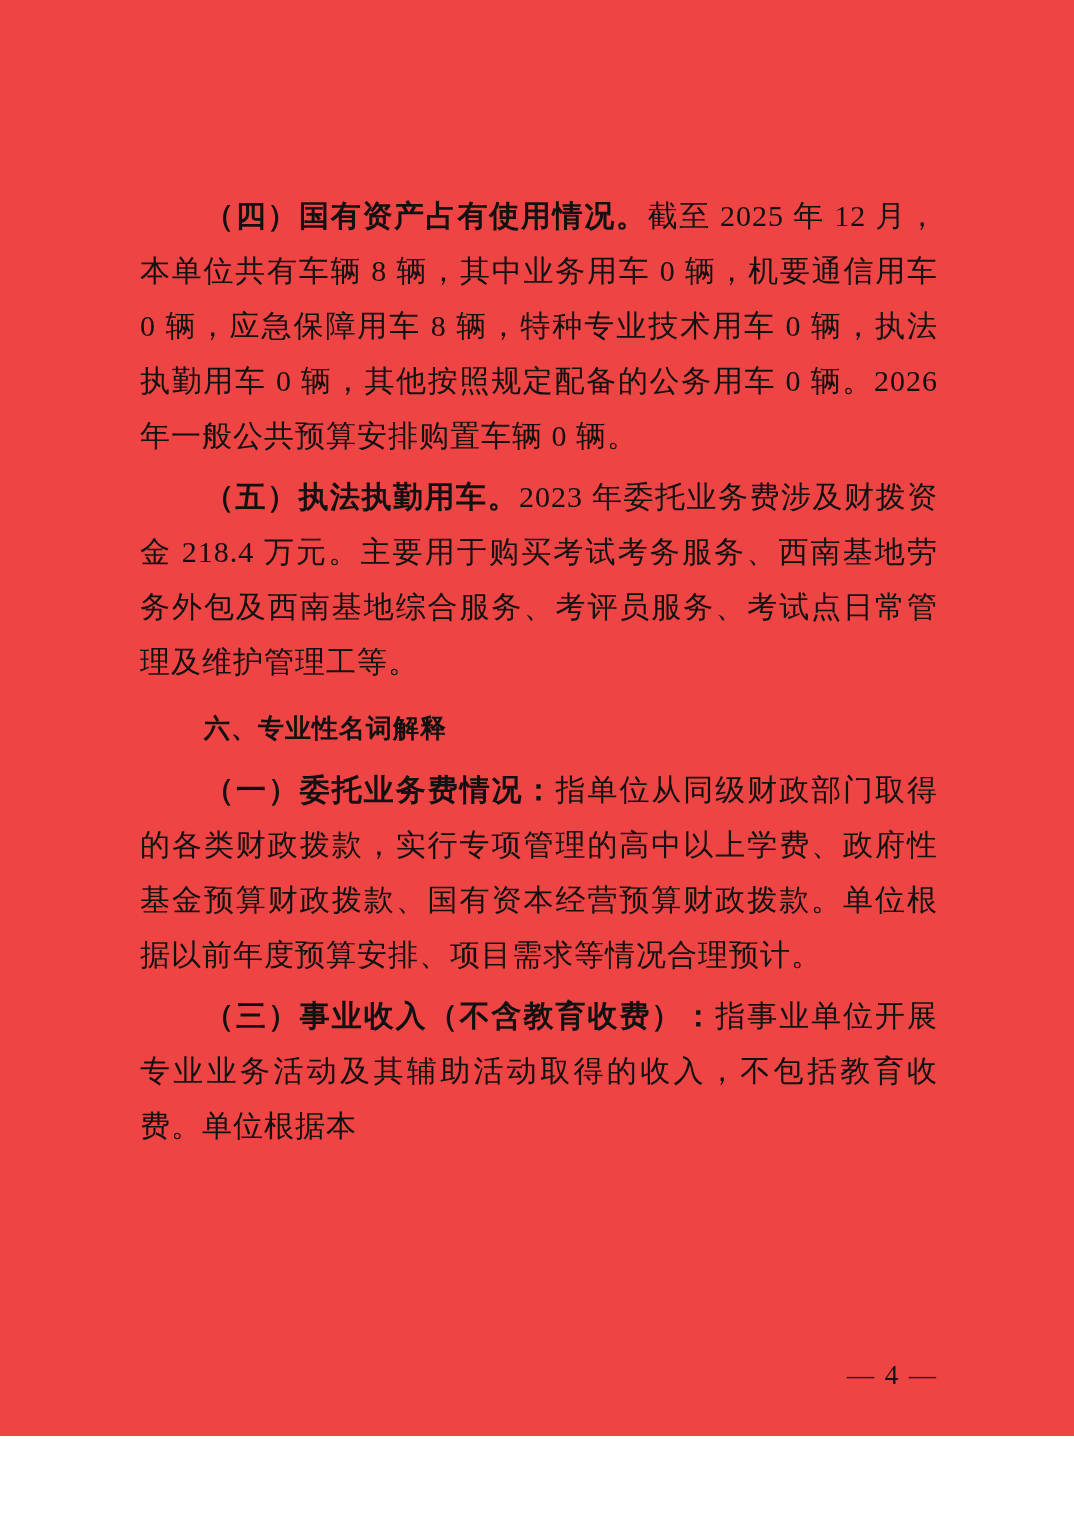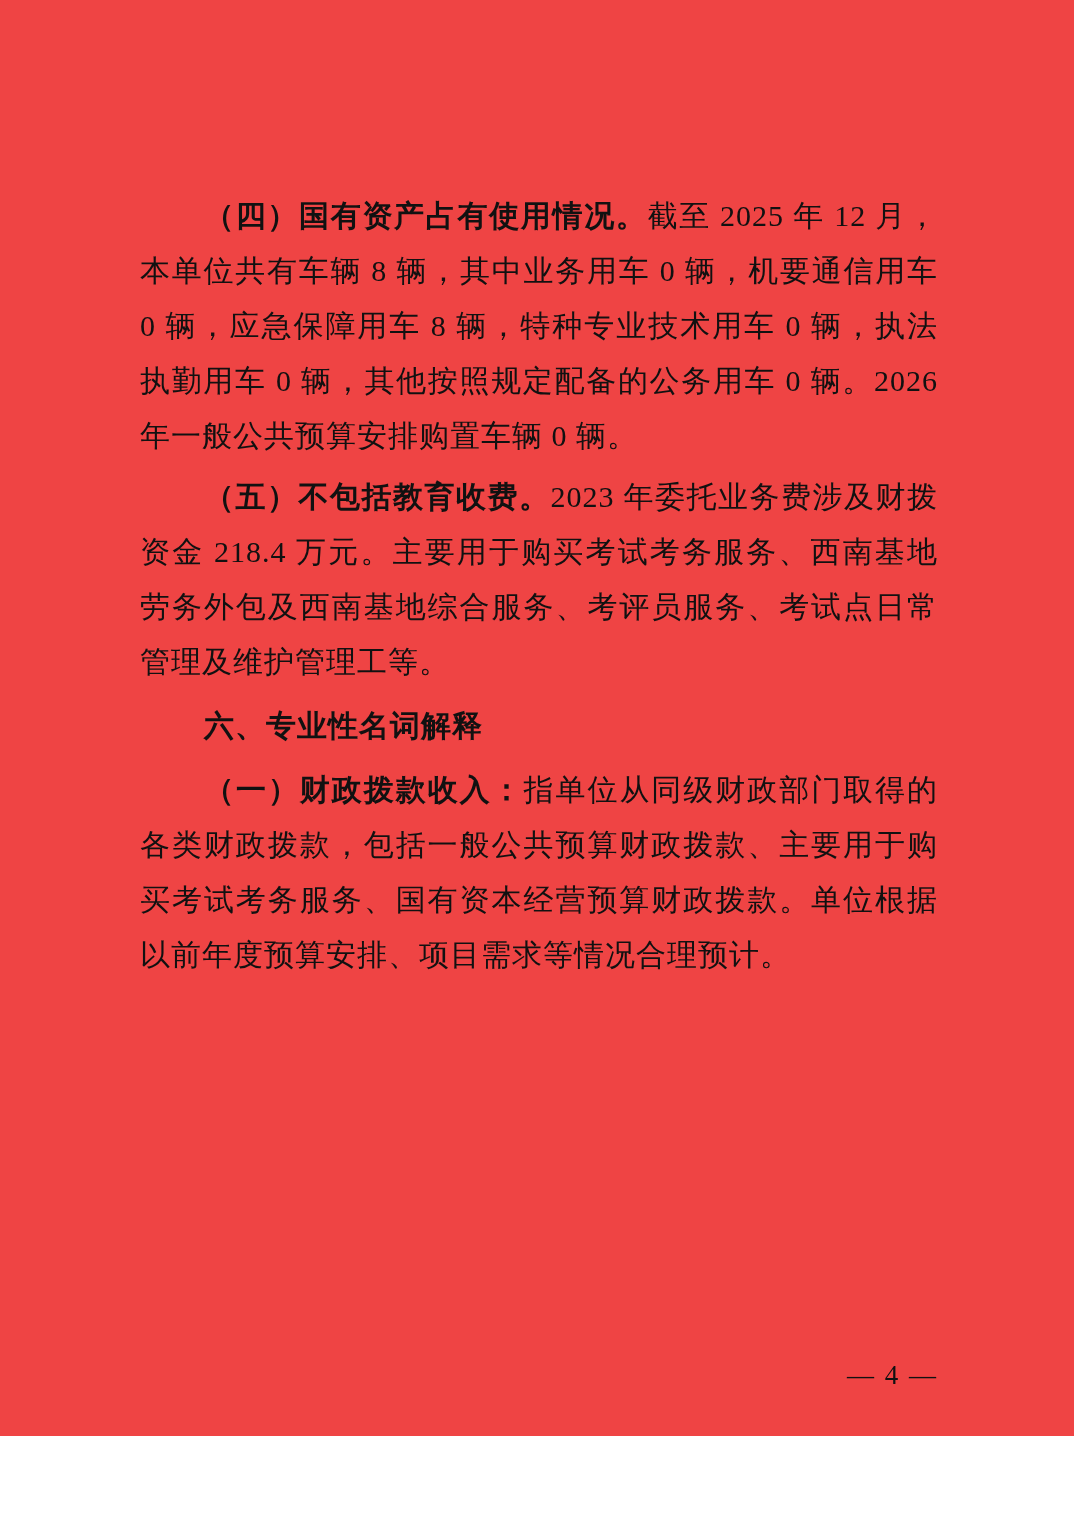"（五）不包括教育收费。" span.lead { text: 不包括教育收费 -> 执法执勤用车 }
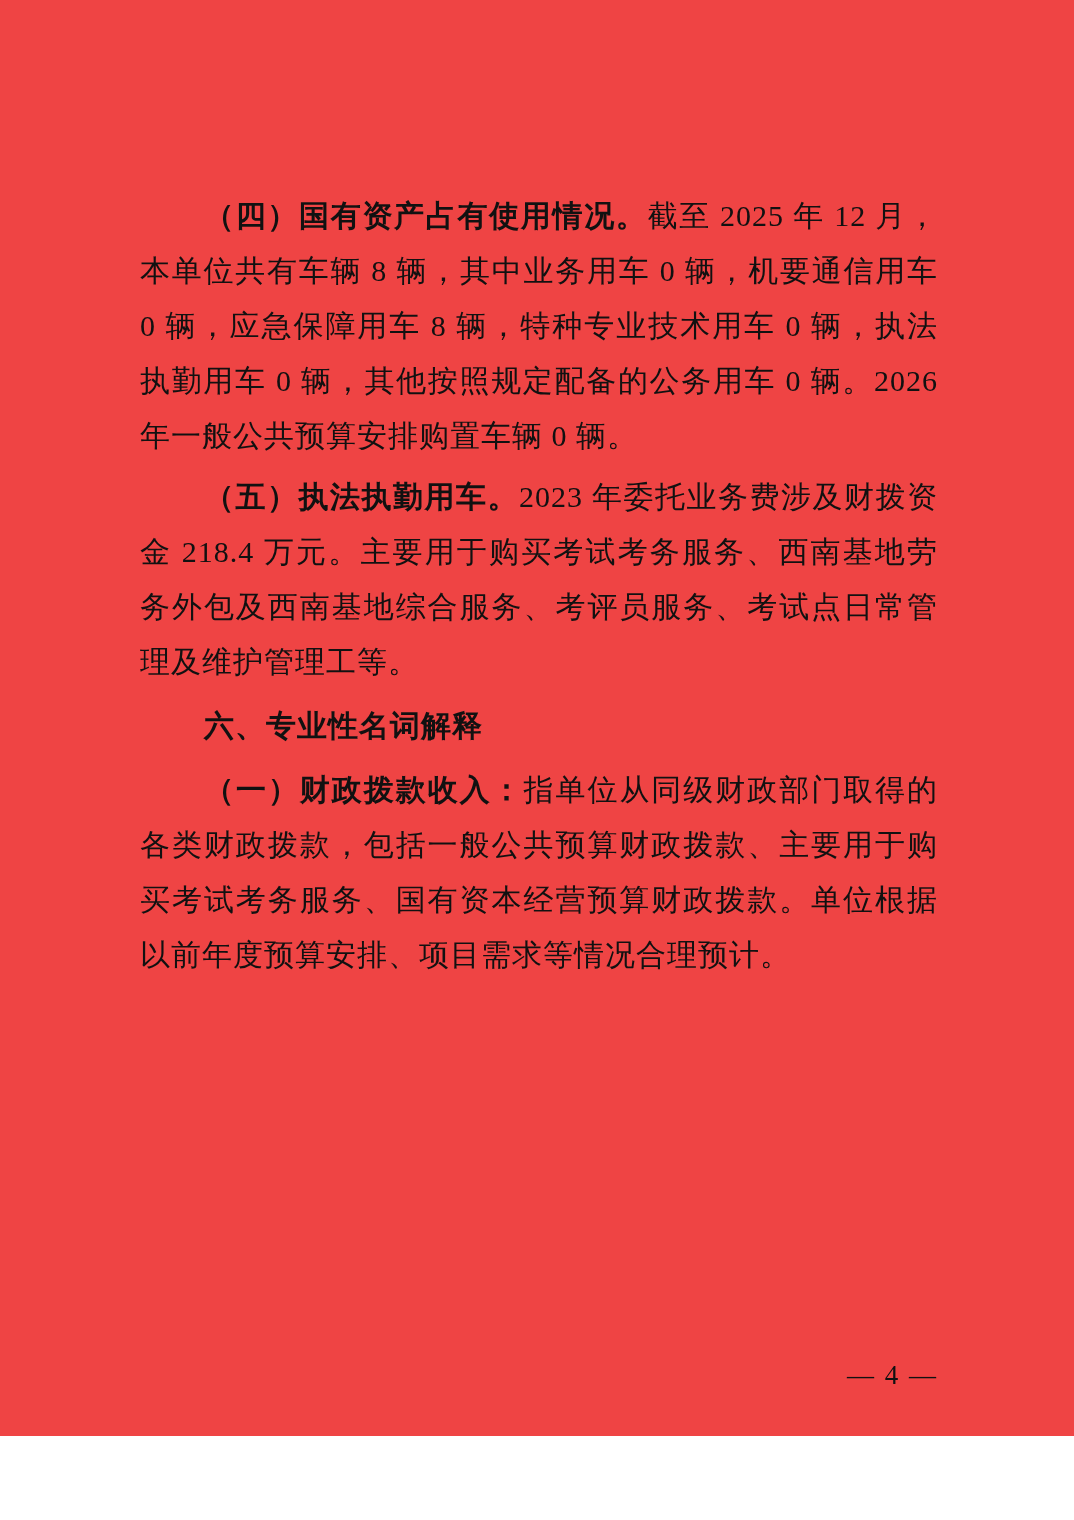"六、专业性名词解释" .section-heading { font-family: Liberation Mono, monospace -> Liberation Serif, serif; font-size: 30px -> 26px }
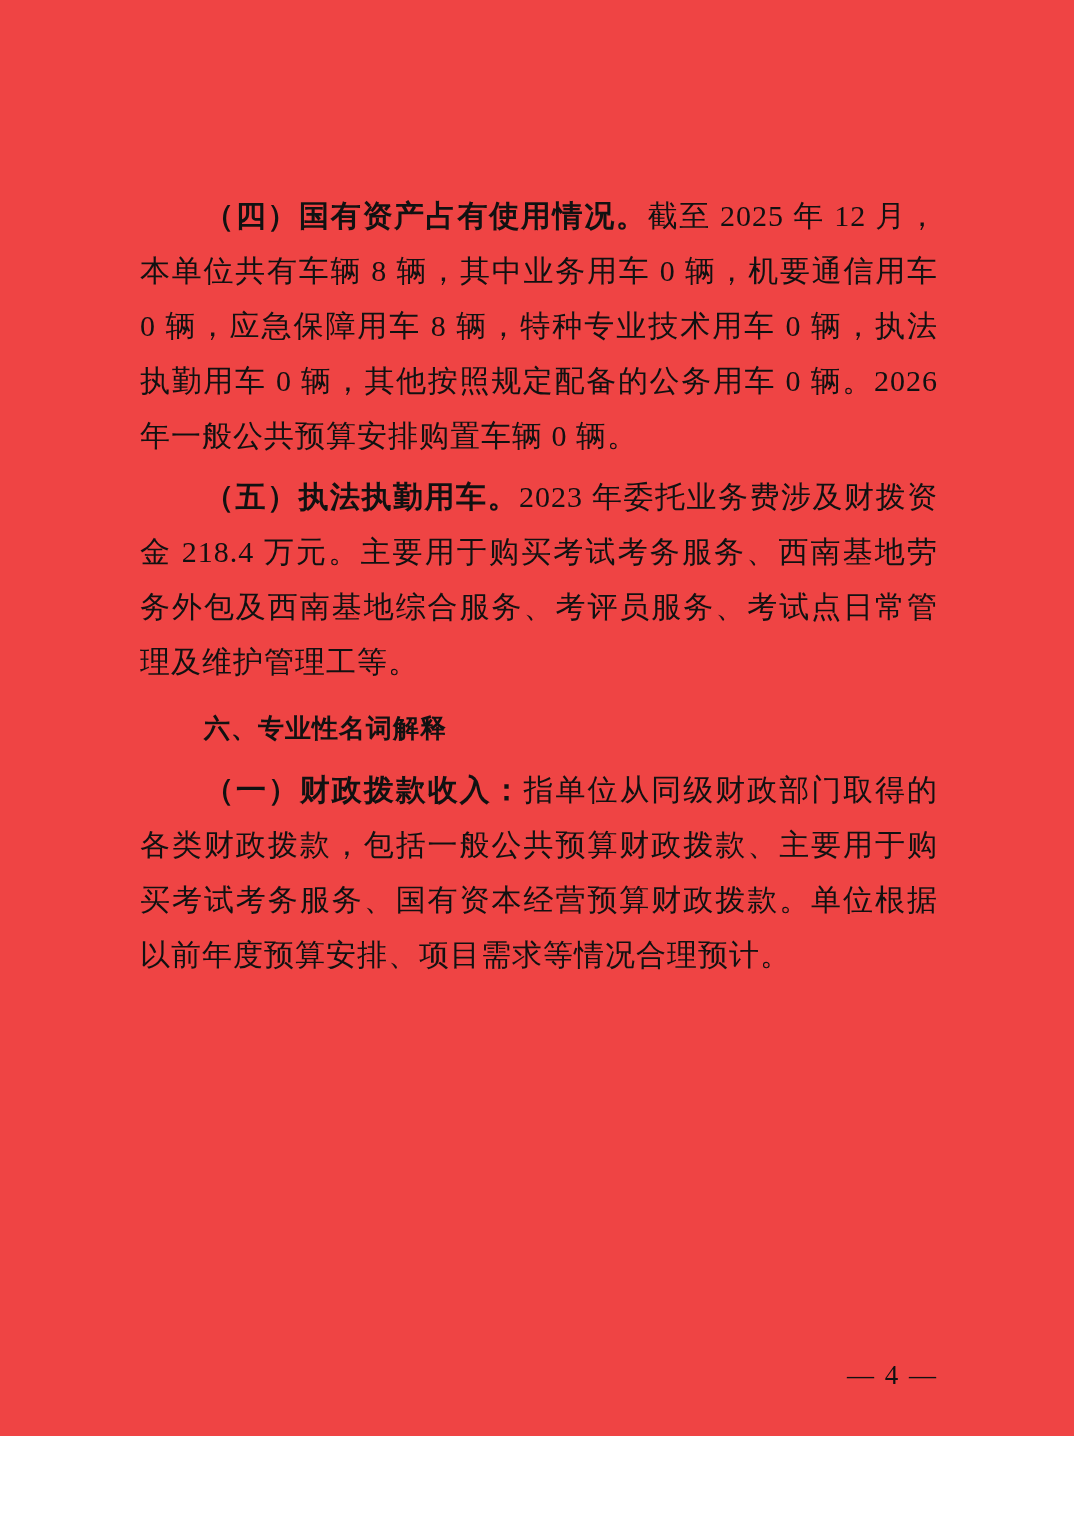"（一）财政拨款收入：" span.lead { text: 财政拨款收入 -> 委托业务费情况 }
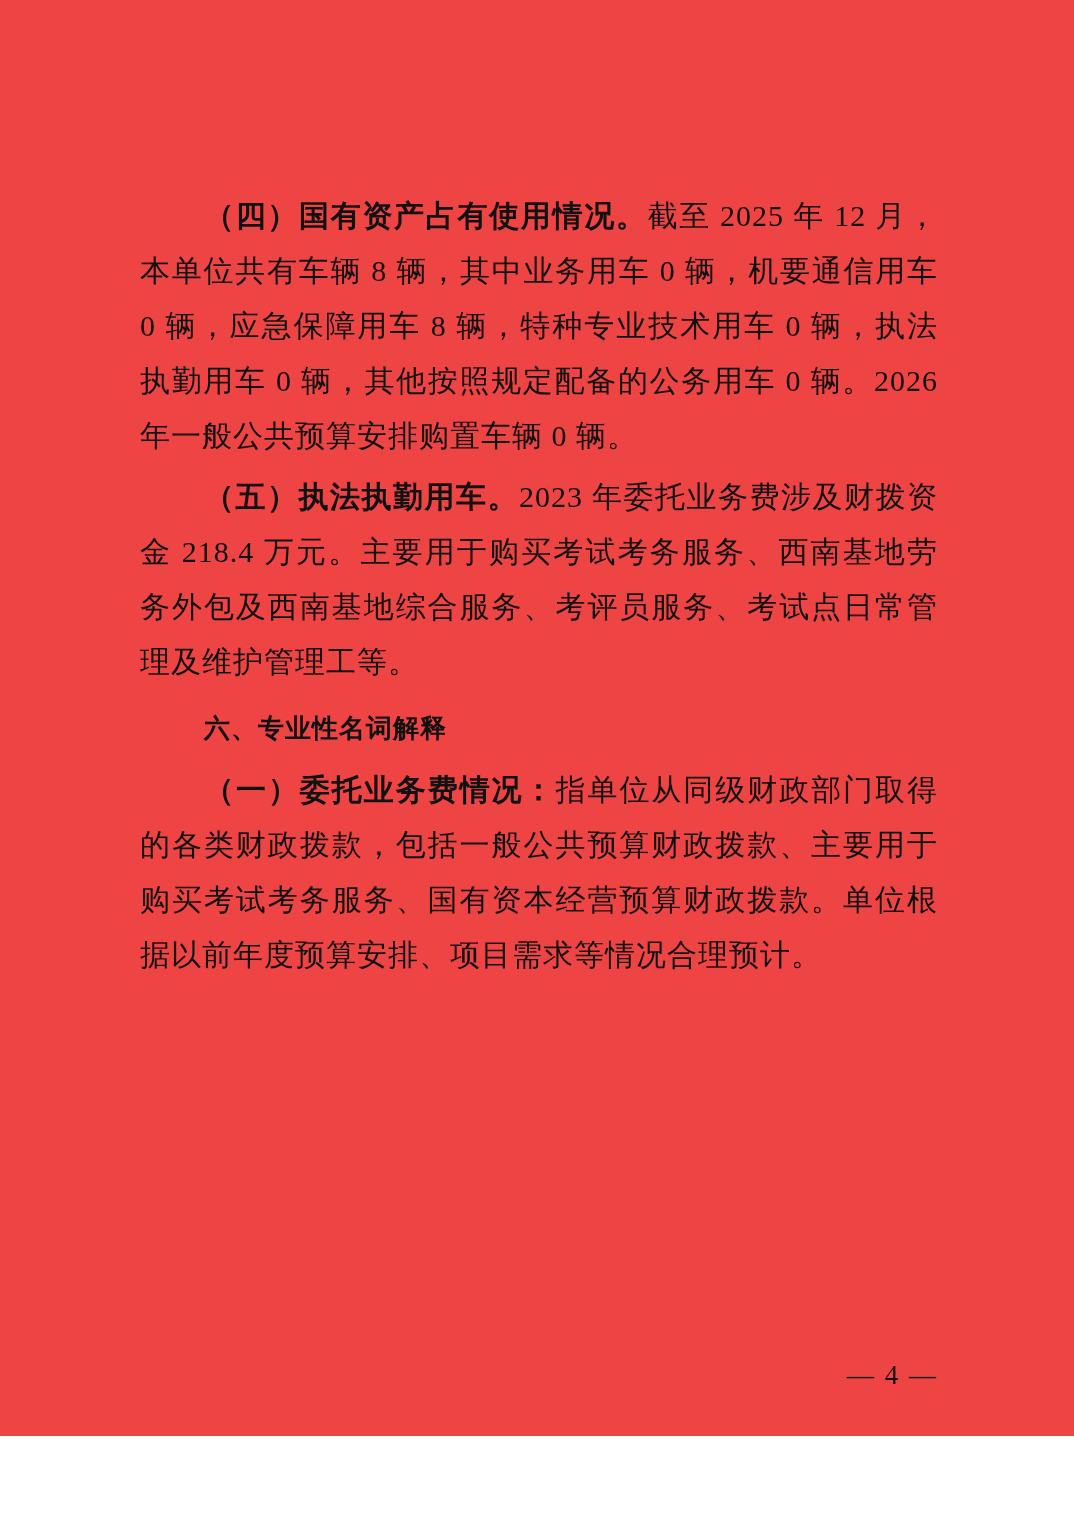"指单位从同级财政部门取得的各类财政拨款，包括一般公共预算财政拨款、主要用于购买考" span { text: 包括一般公共预算财政拨款、主要用于购买考试考务服务 -> 实行专项管理的高中以上学费、政府性基金预算财政拨款 }
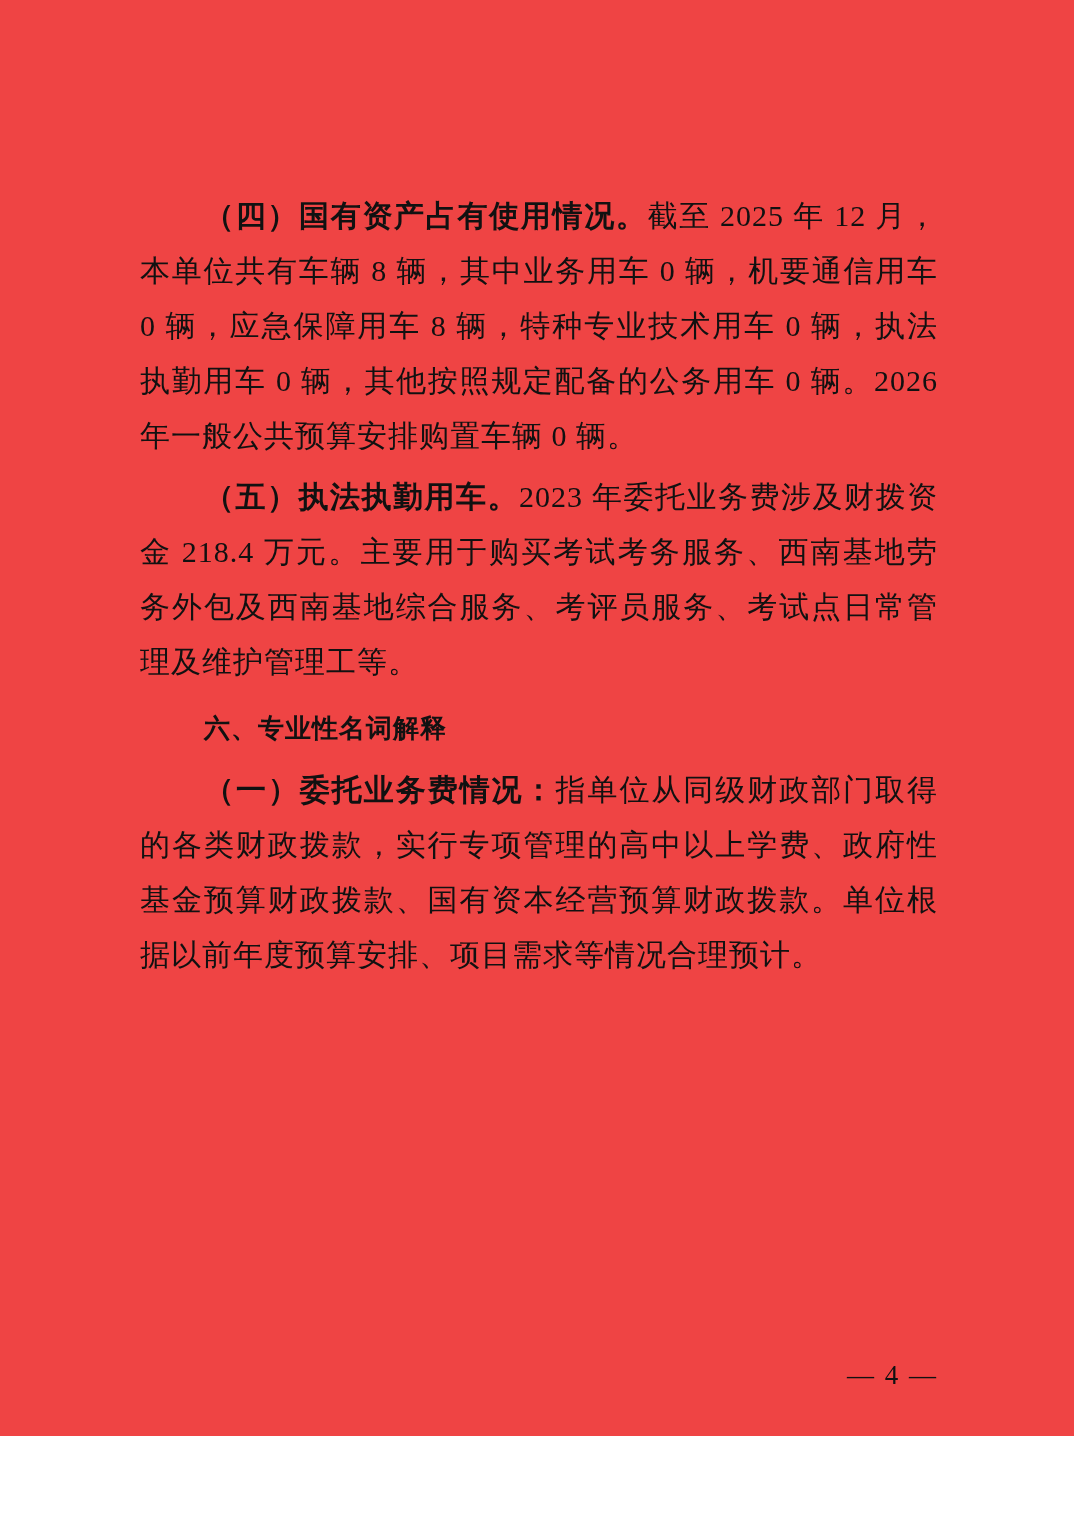"（三）事业收入（不含教育收费）：指事业单位开展专业业务活动及其辅助活动取得的收入" p.para { html: none -> <p> <span>（三）事业收入（不含教育收费）：</span><span>指事业单位开展专业业务活动及其辅助活动取得的收入，不包括教育收费。单位根据本</span> </p> }
